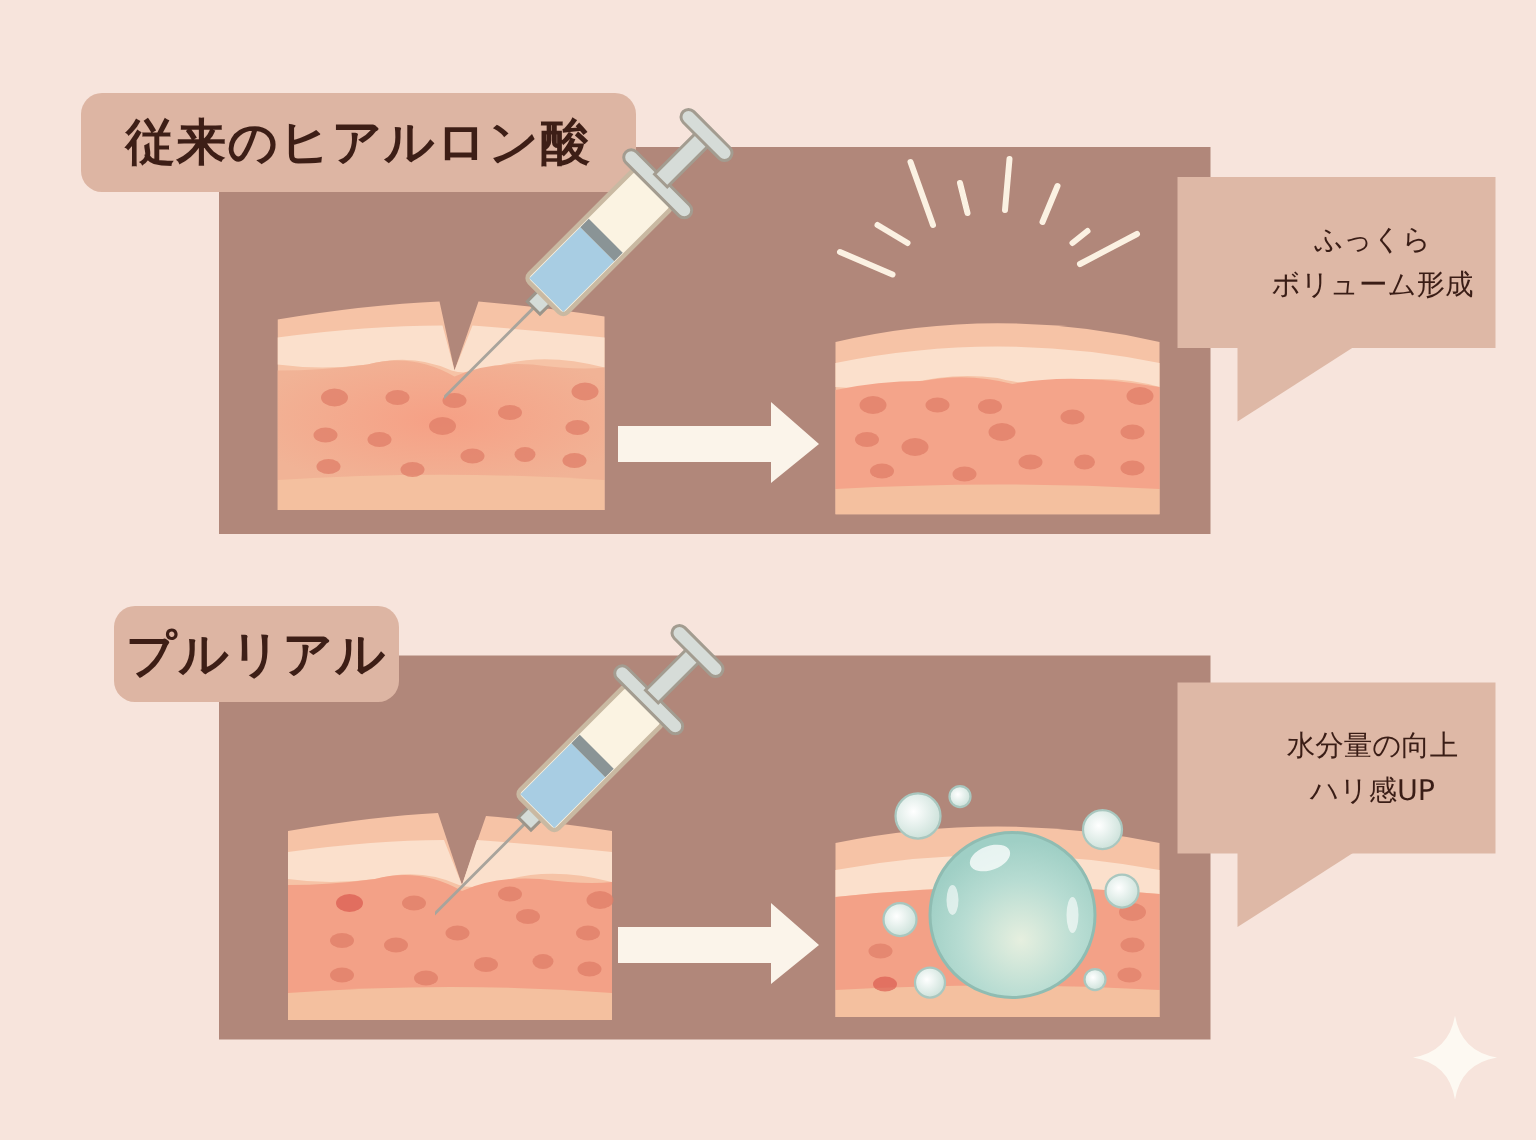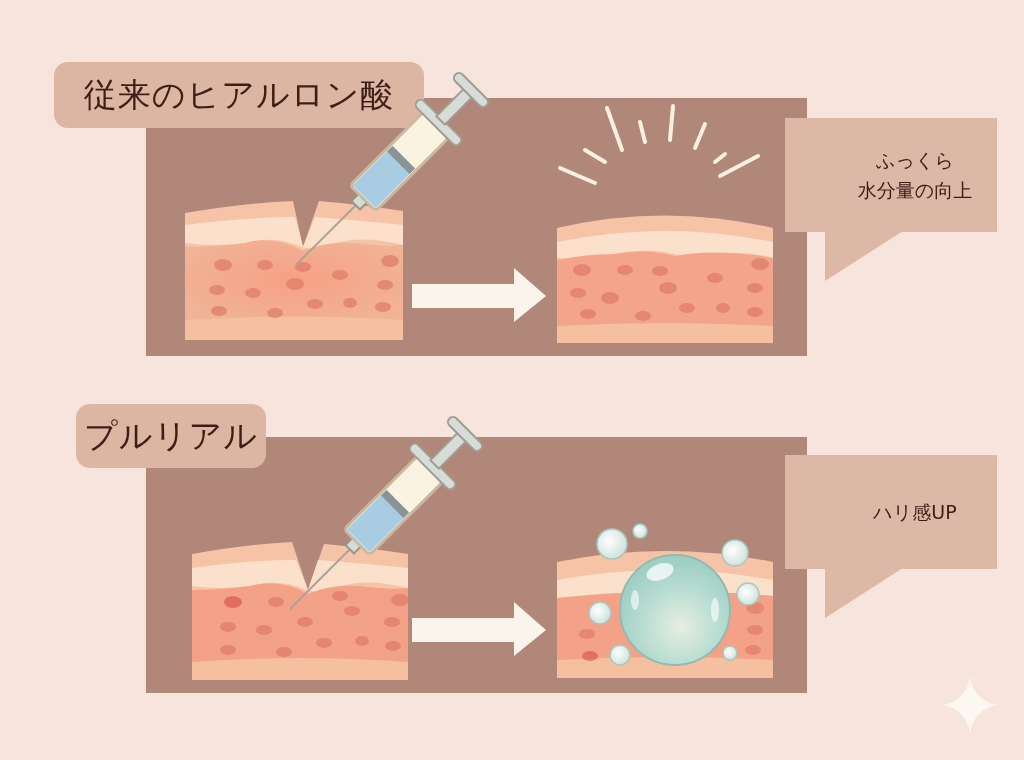"従来のヒアルロン酸" .label-tag { font-weight: normal -> bold }
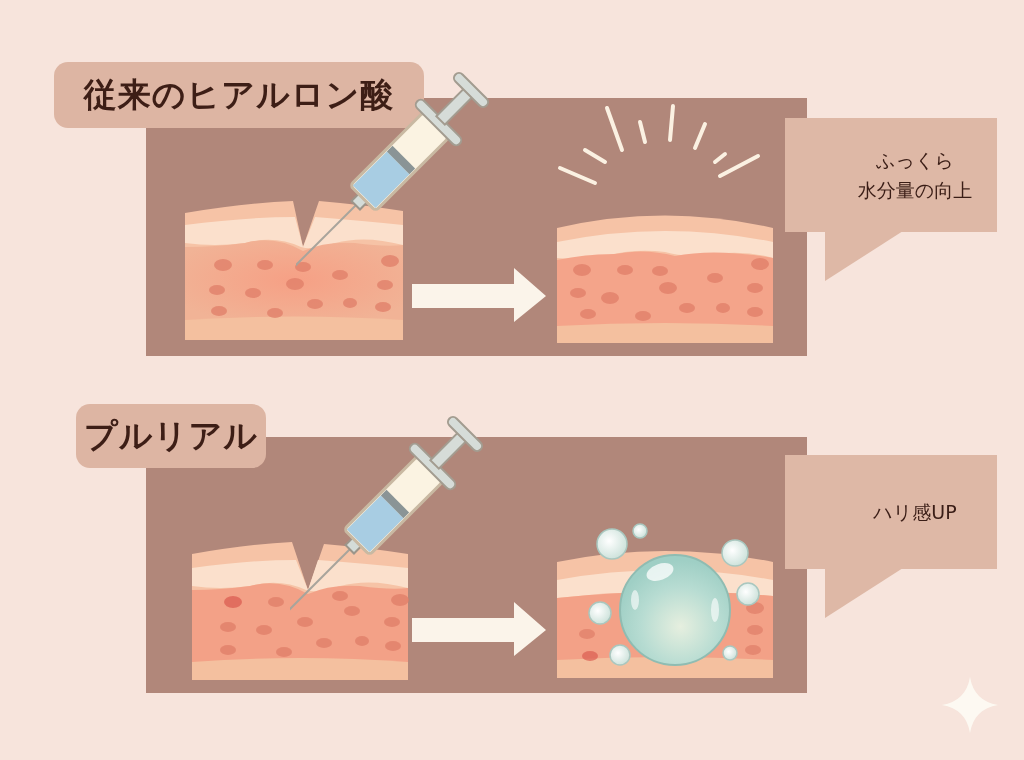"水分量の向上" span { text: 水分量の向上 -> ボリューム形成 }
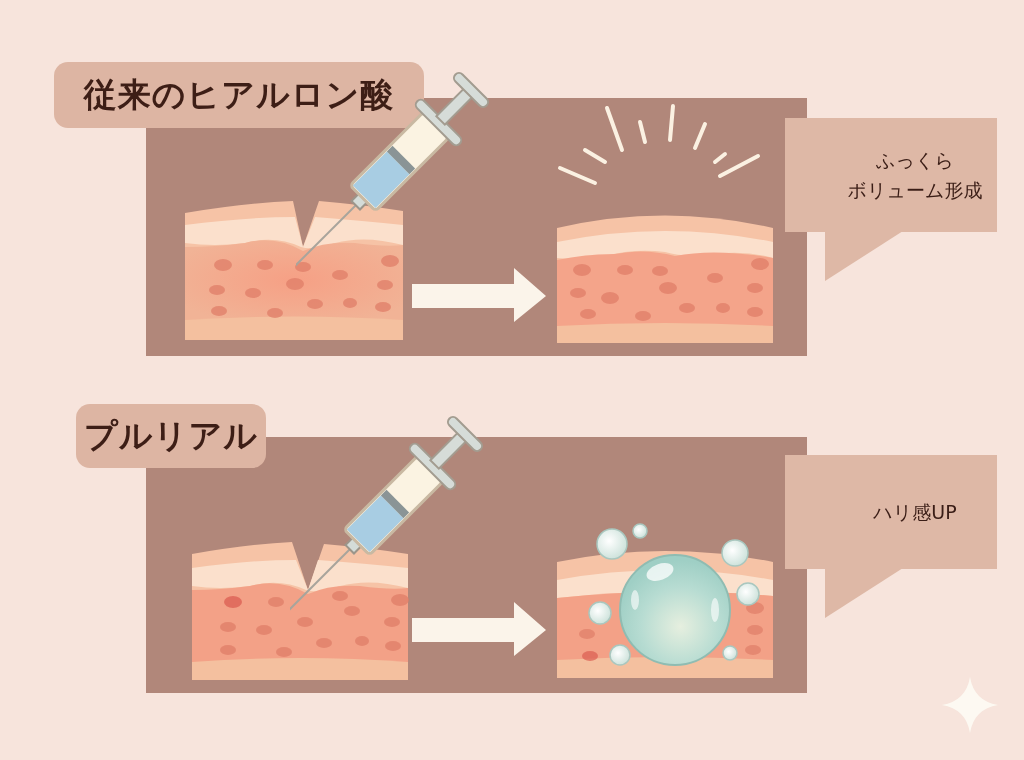"水分量の向上" span { html: none -> <span>水分量の向上</span> }
